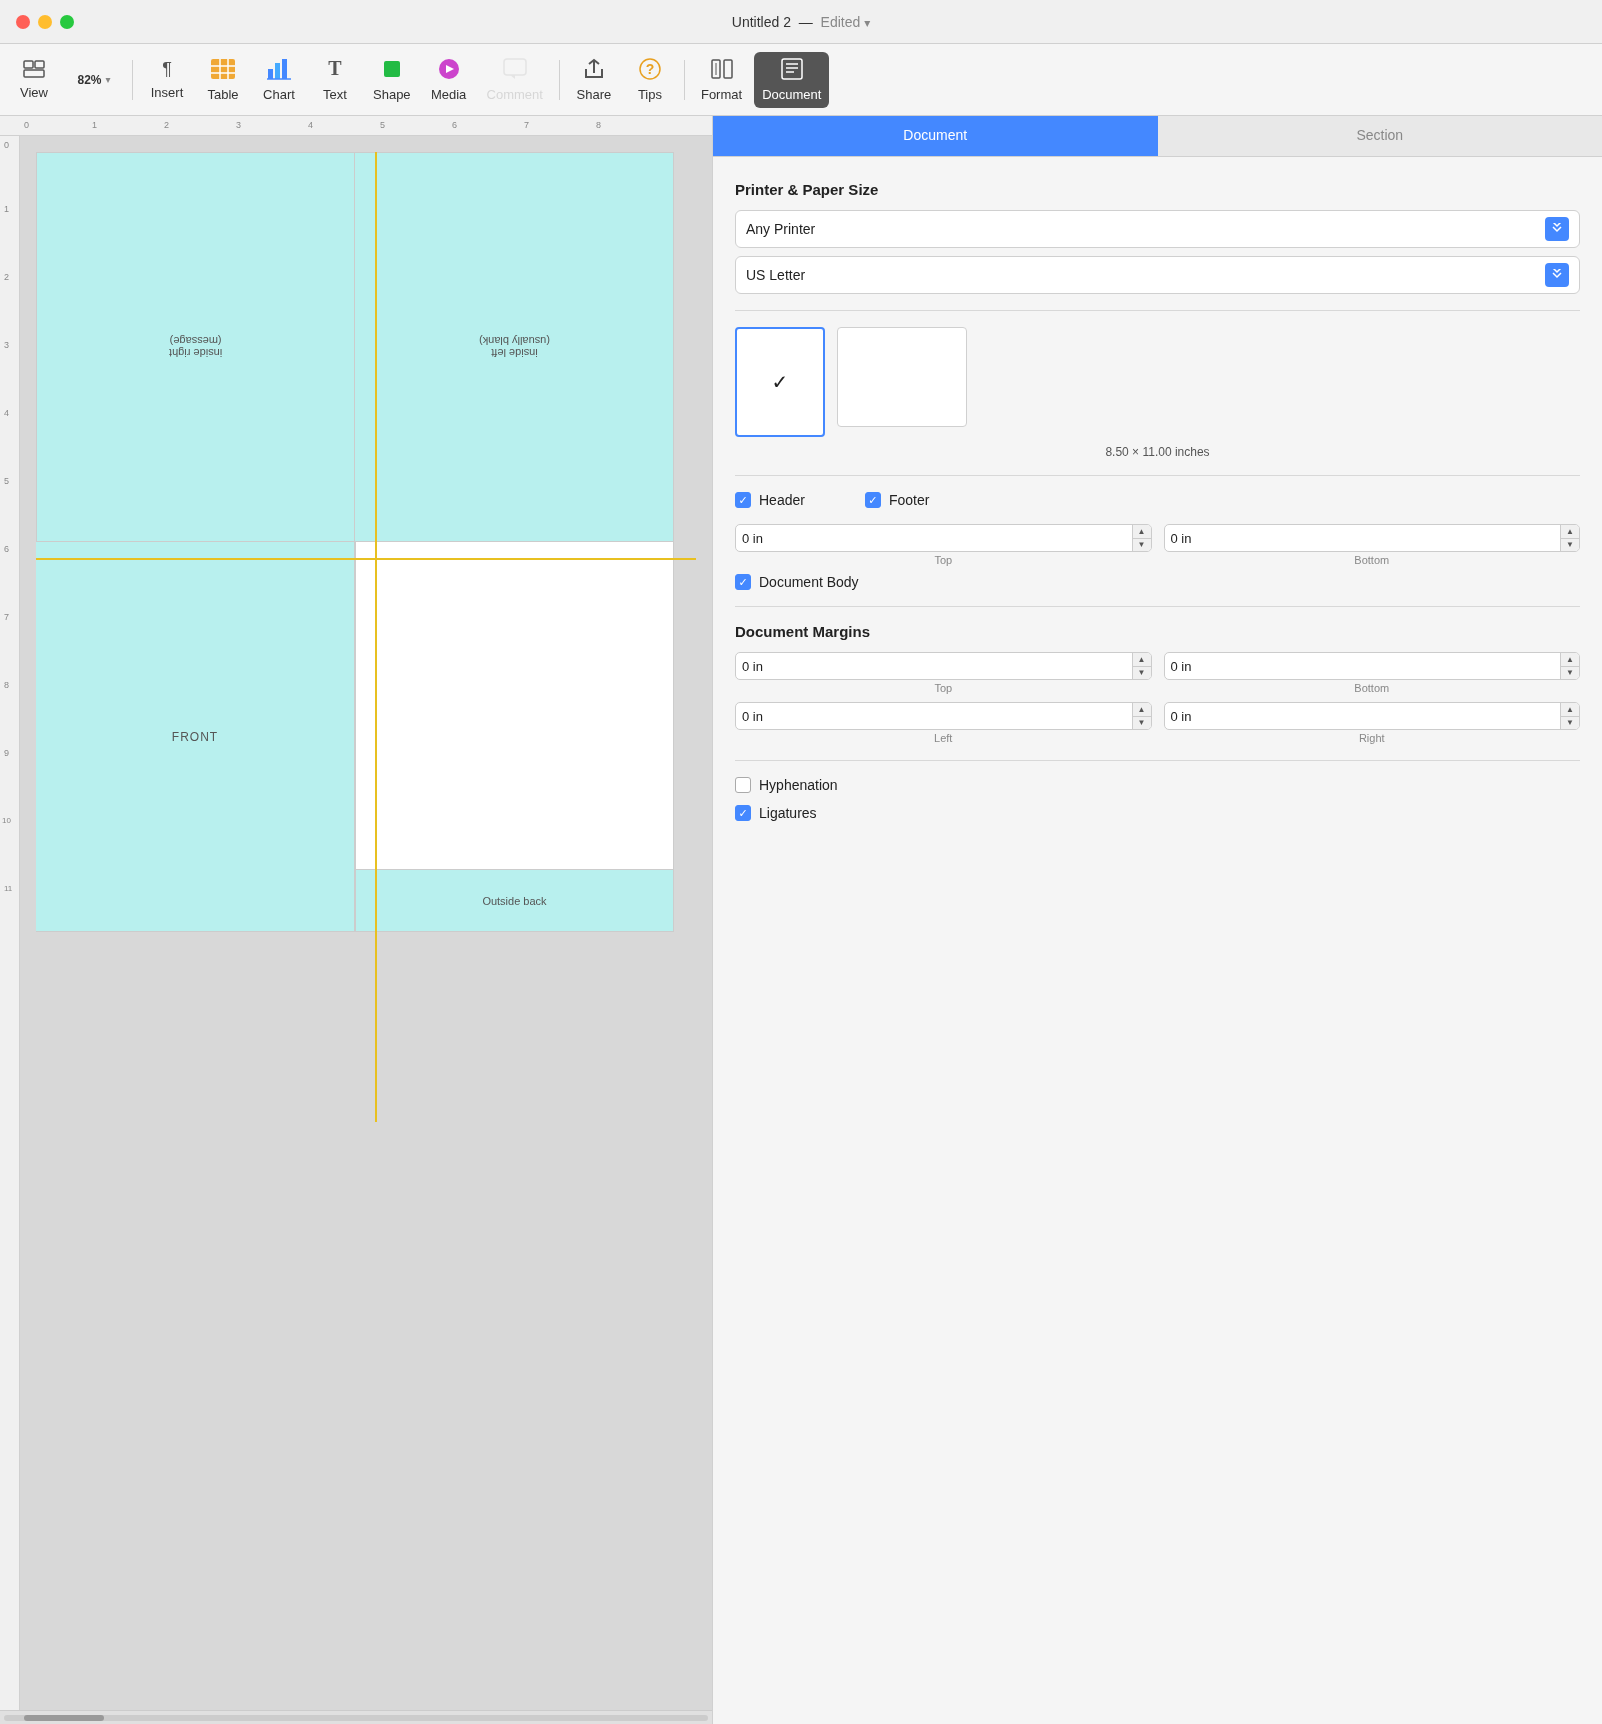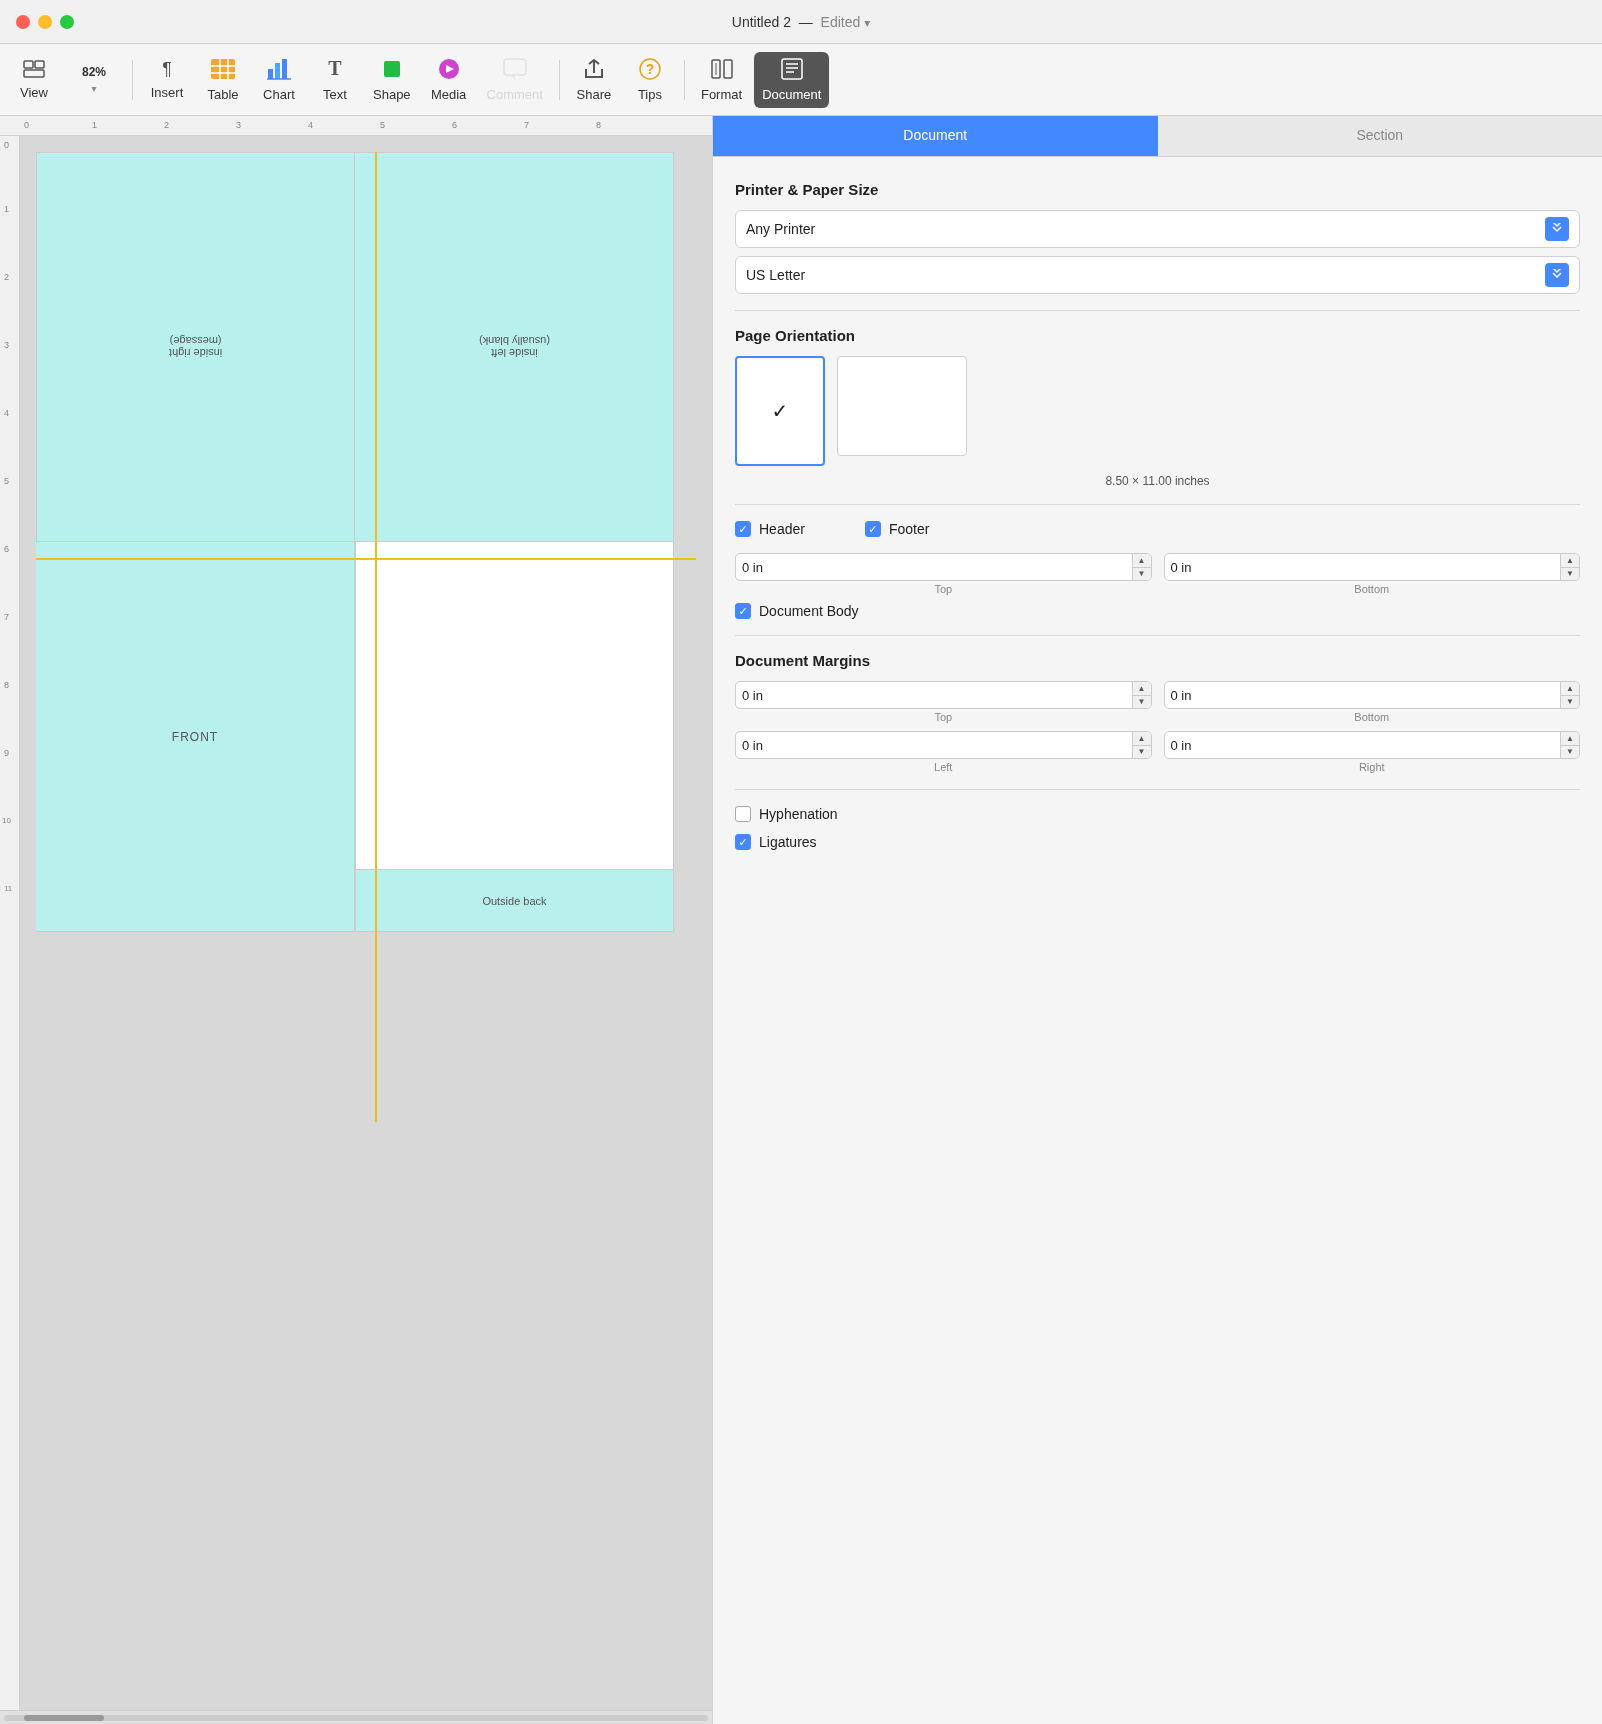"82%" .zoom-btn { flex-direction: column -> none }
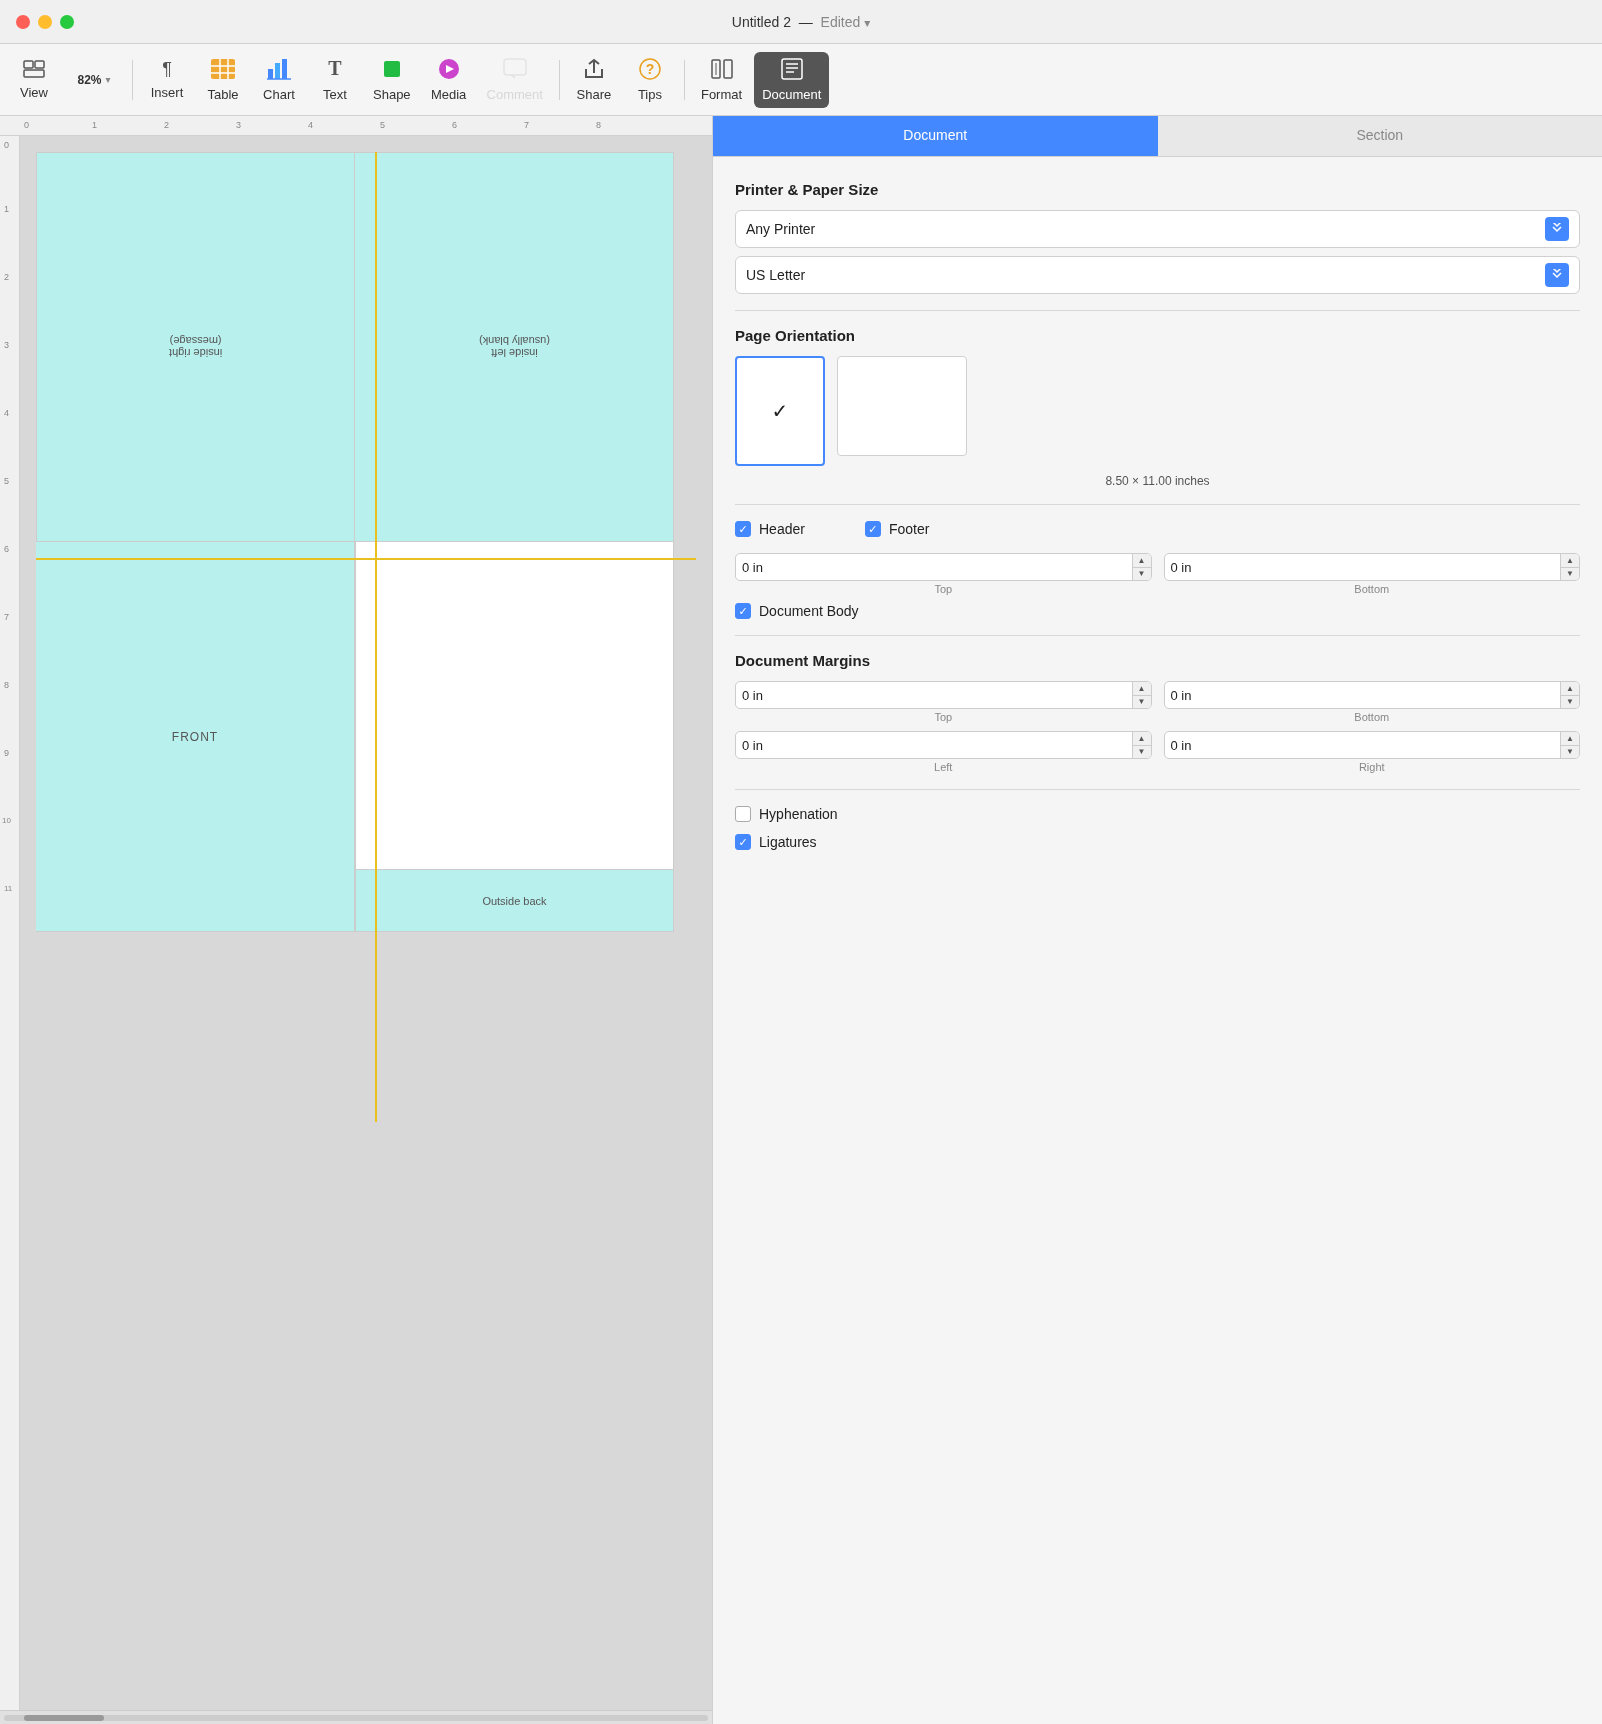"Page Orientation" div.section-label { html: <div>Page Orientation</div> -> none }
